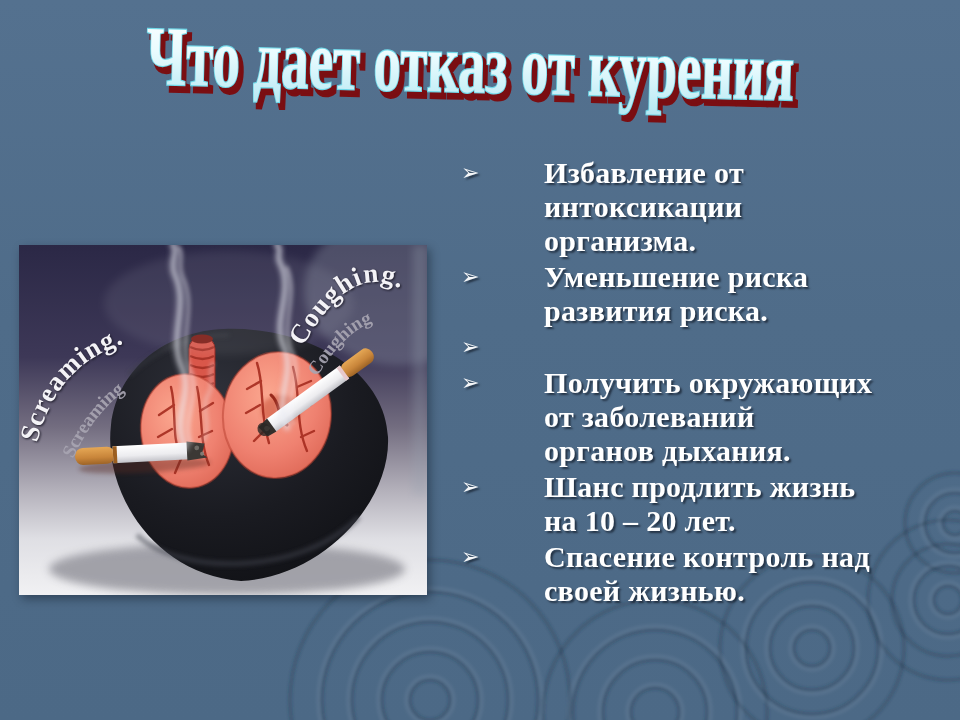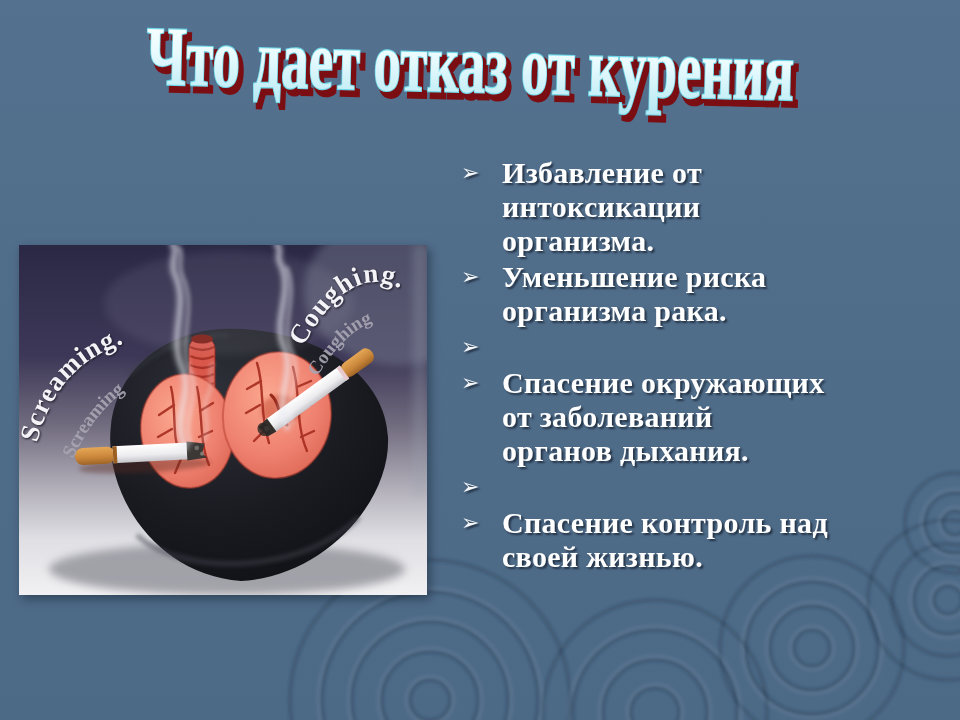"Избавление от" .bullet-text { margin-left: none -> 42px }
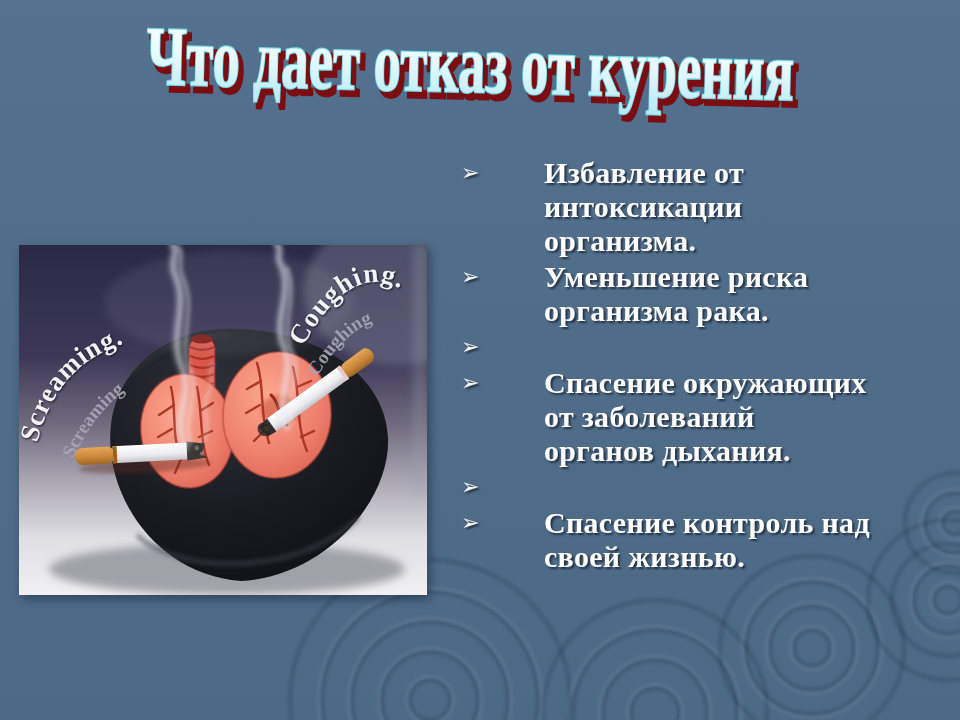"Уменьшение риска" span.bullet-text { text: организма рака -> развития риска }
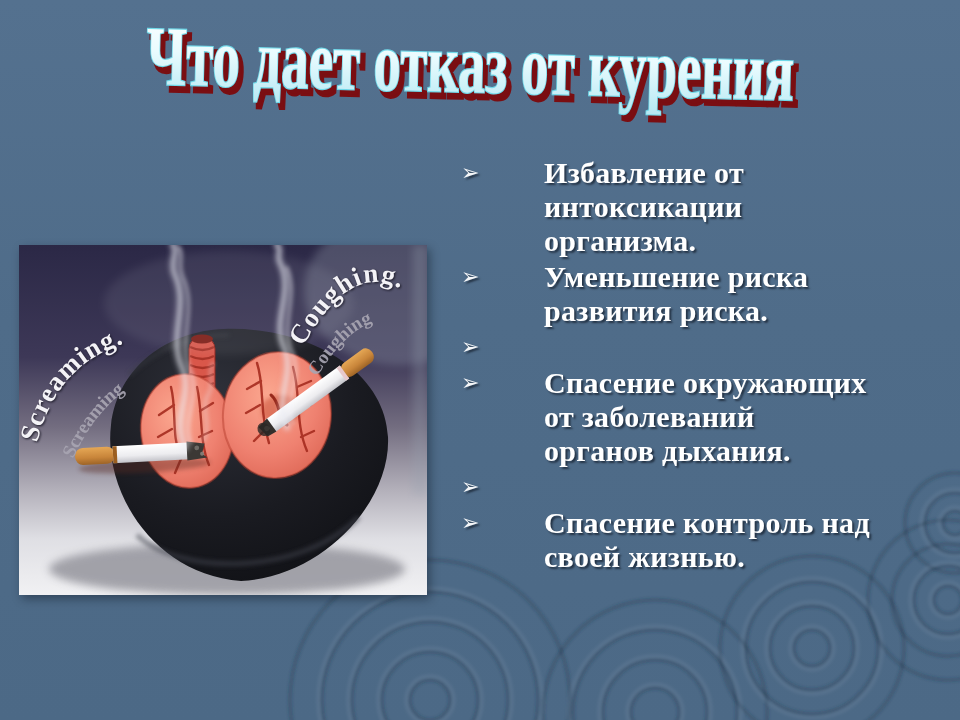"Спасение окружающих" span.bullet-text { text: Спасение -> Получить }
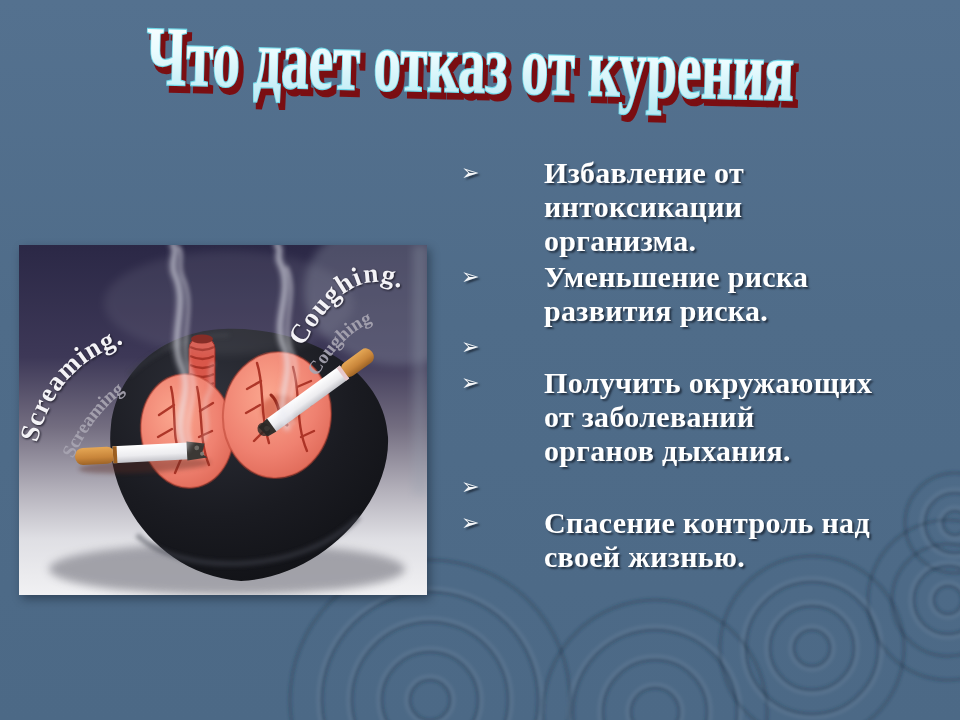"Шанс продлить жизнь" span.bullet-text { html: none -> <span>Шанс продлить жизнь на 10 – 20 лет.</span> }
